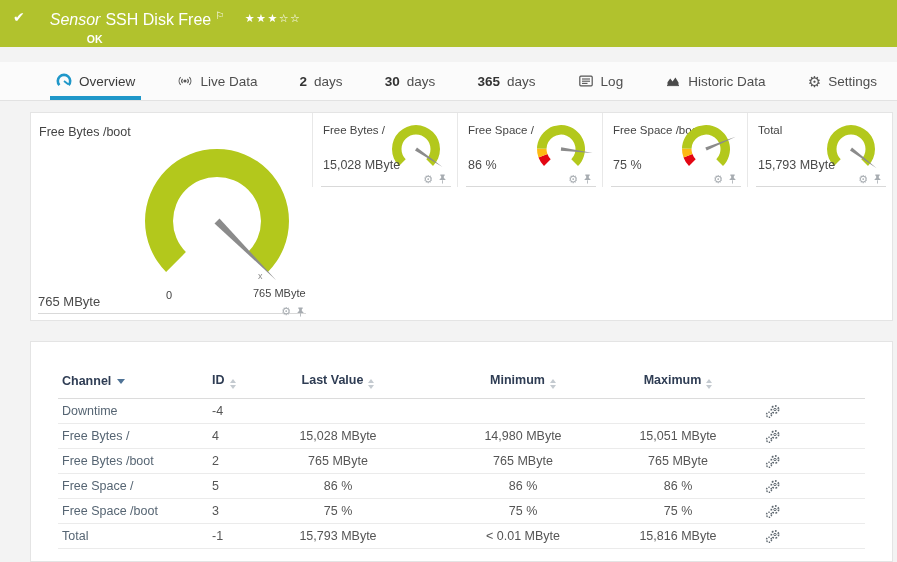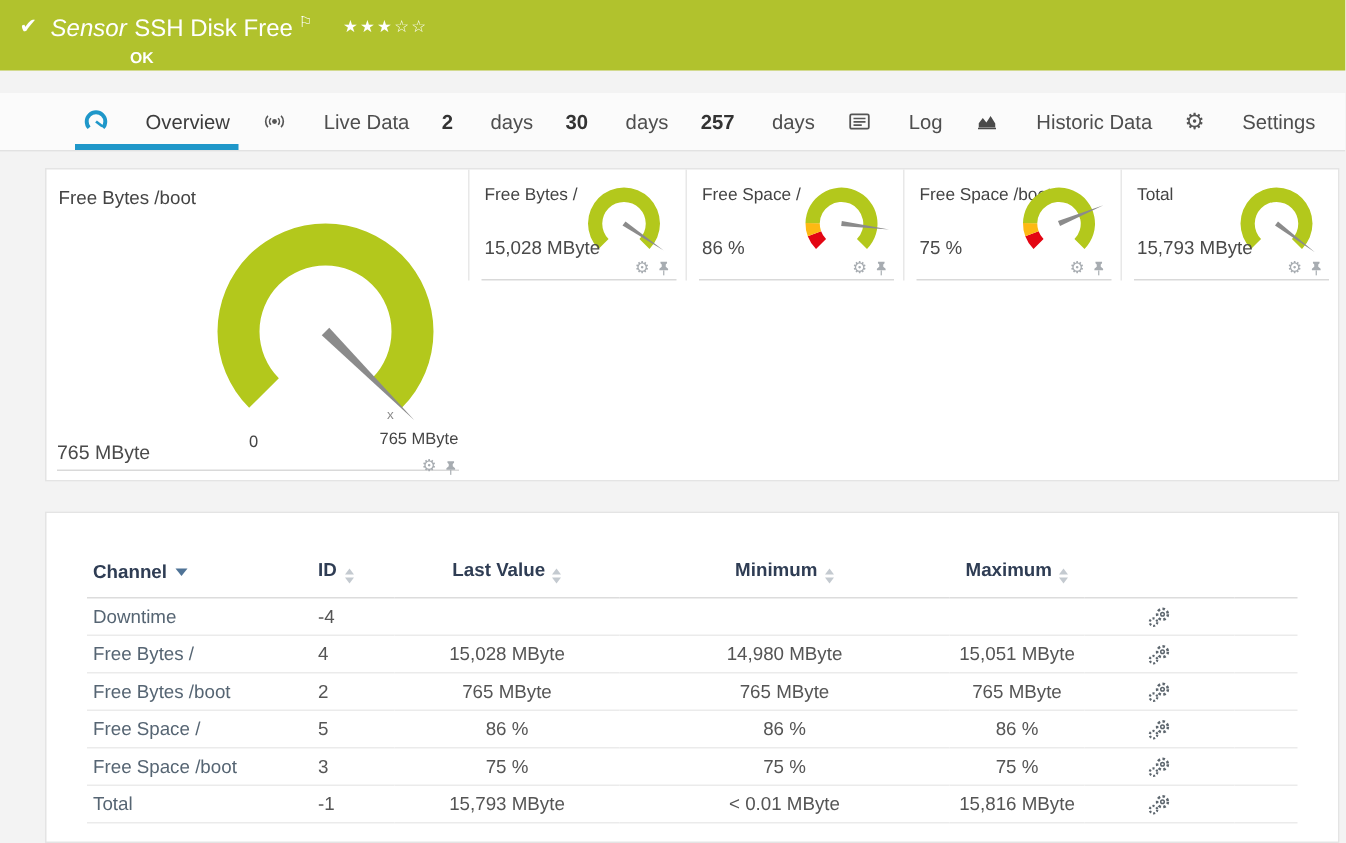"Sensor SSH Disk Free ⚐" .titlerow { margin-left: none -> 16px }
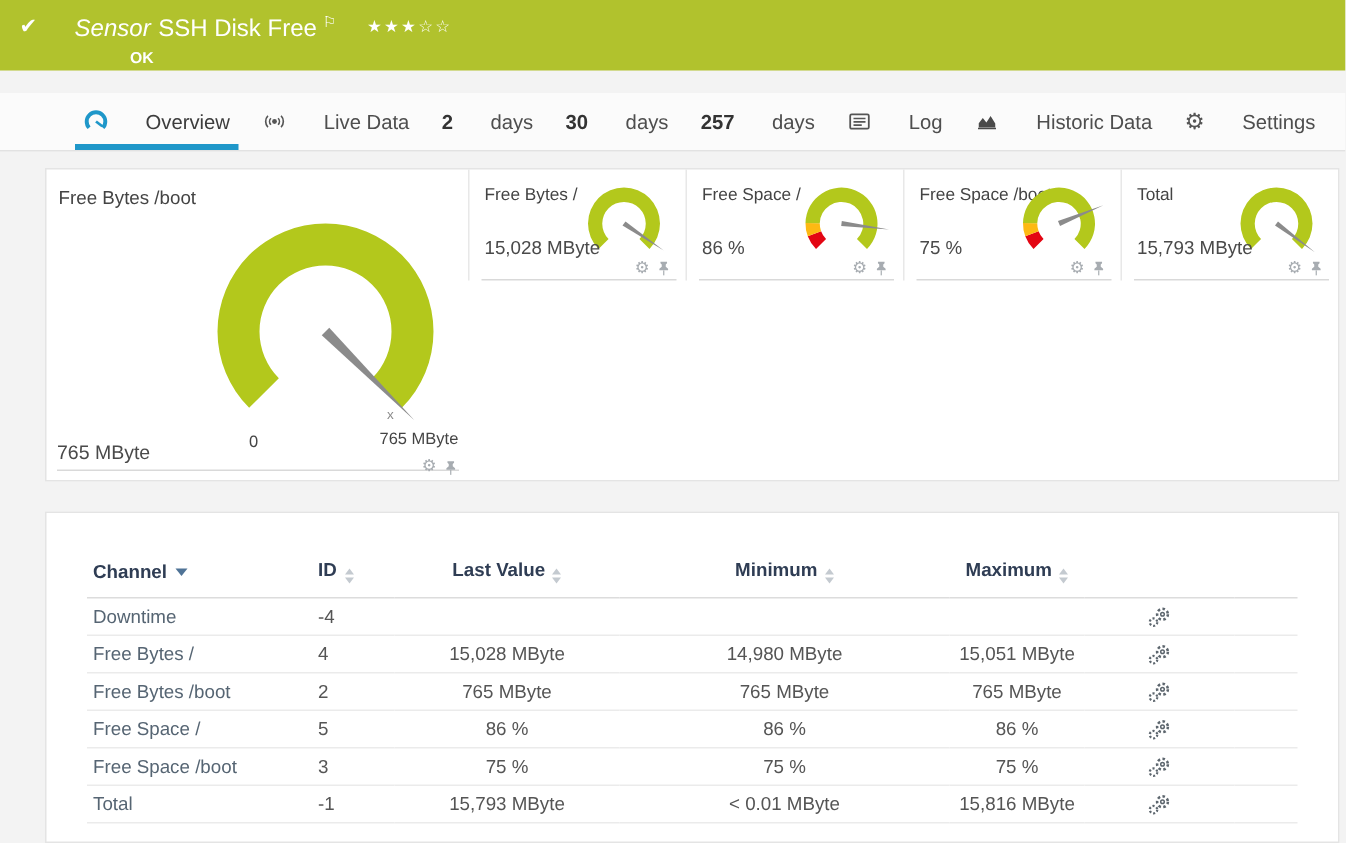"Overview" .tab { gap: 25px -> 7px }
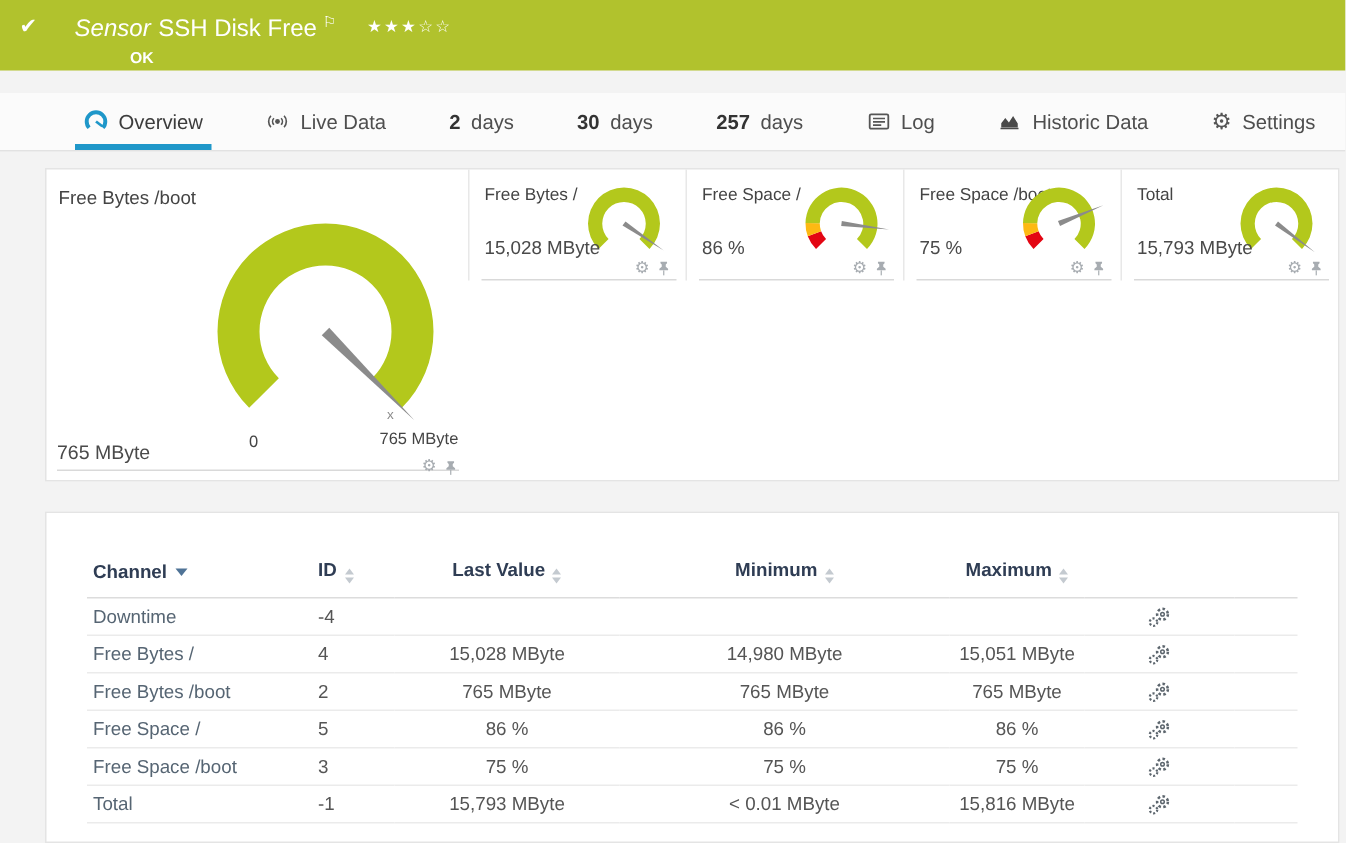"257" span.num { text: 257 -> 365 }
